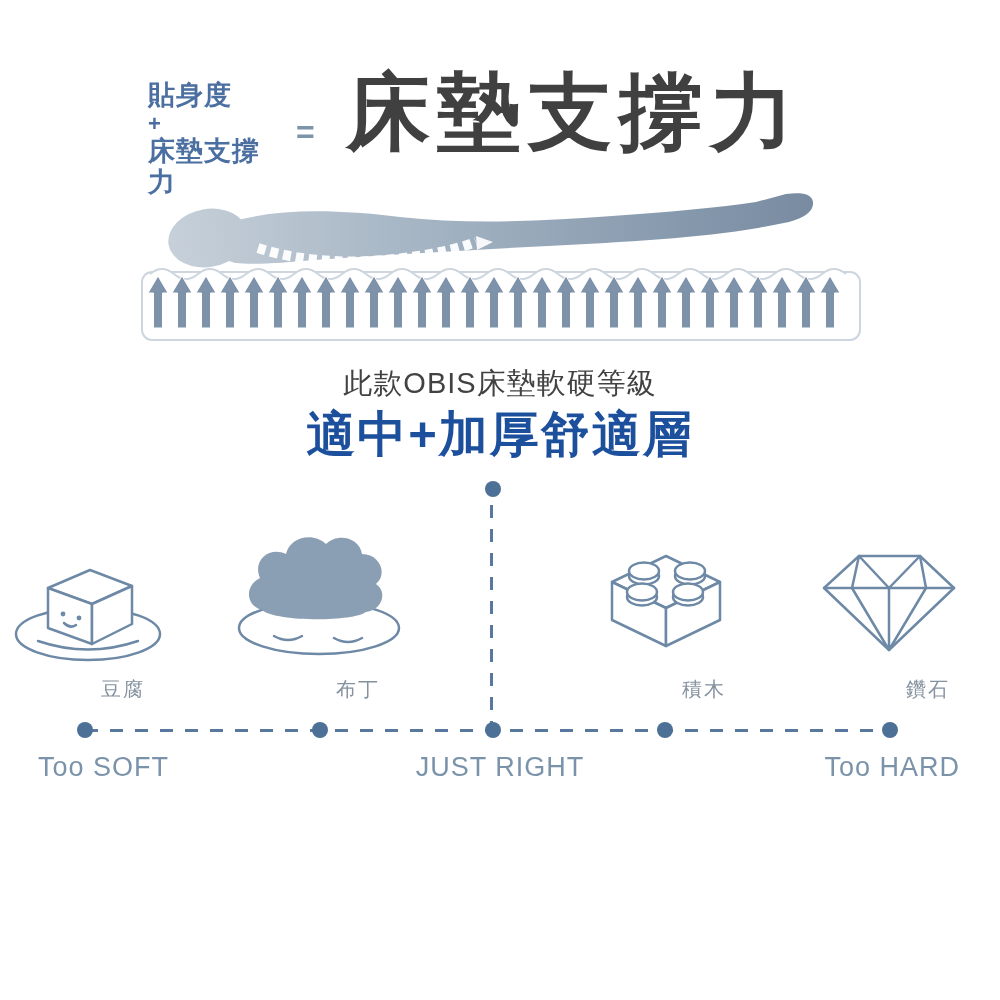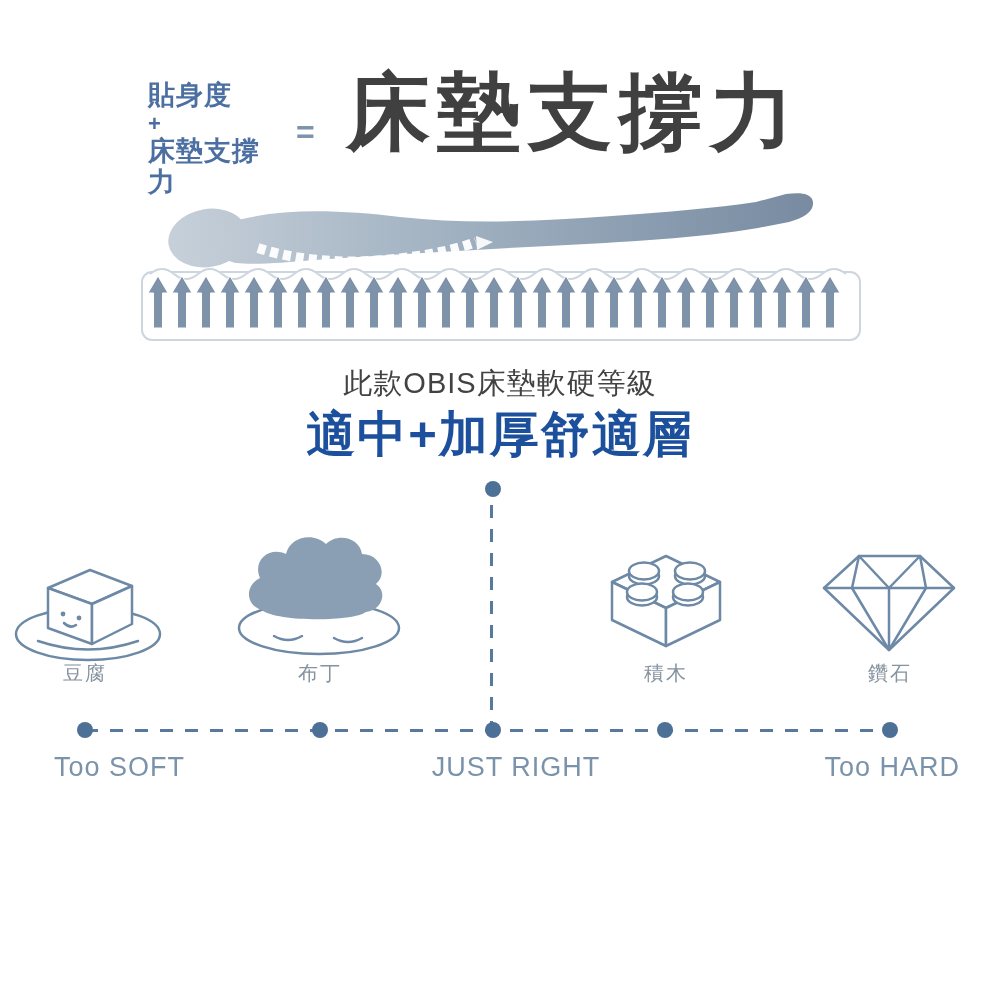"豆腐" .item-label { text-align: center -> right; top: 660px -> 676px }
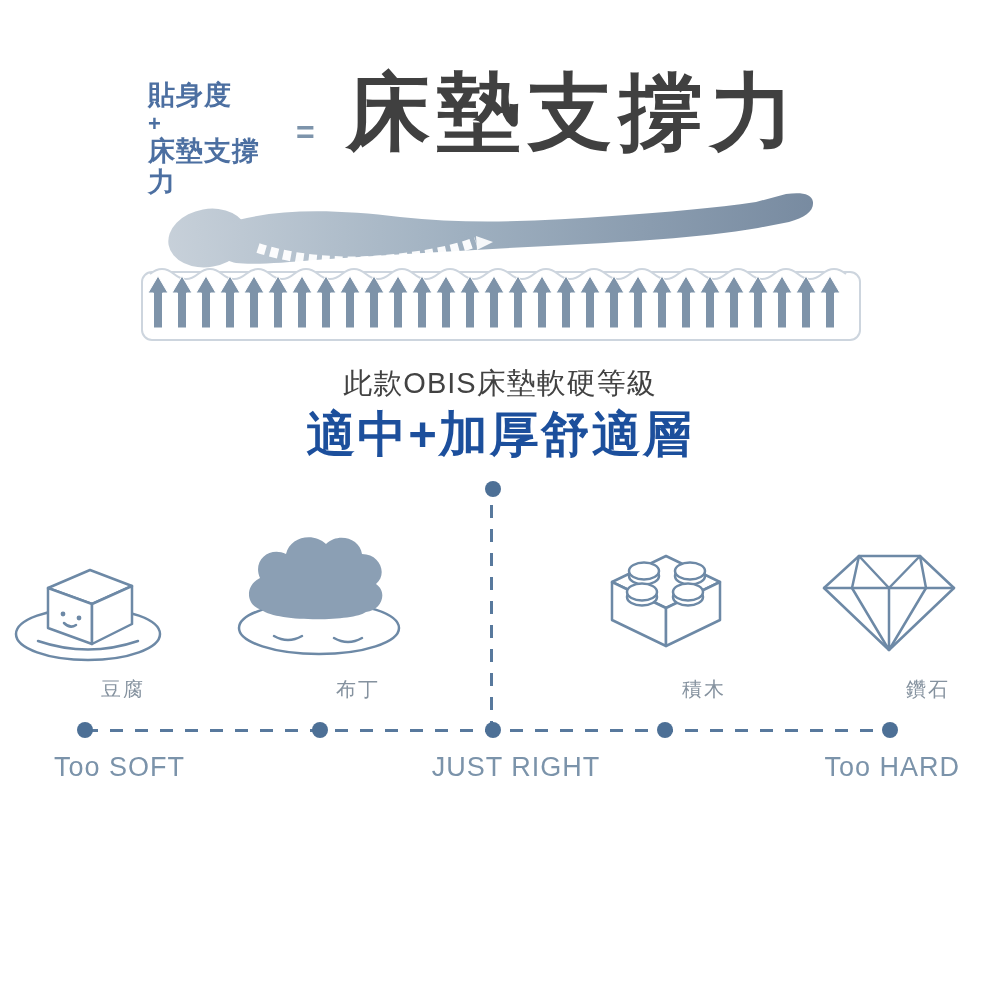"Too SOFT" .end-label { margin-left: 16px -> none }
